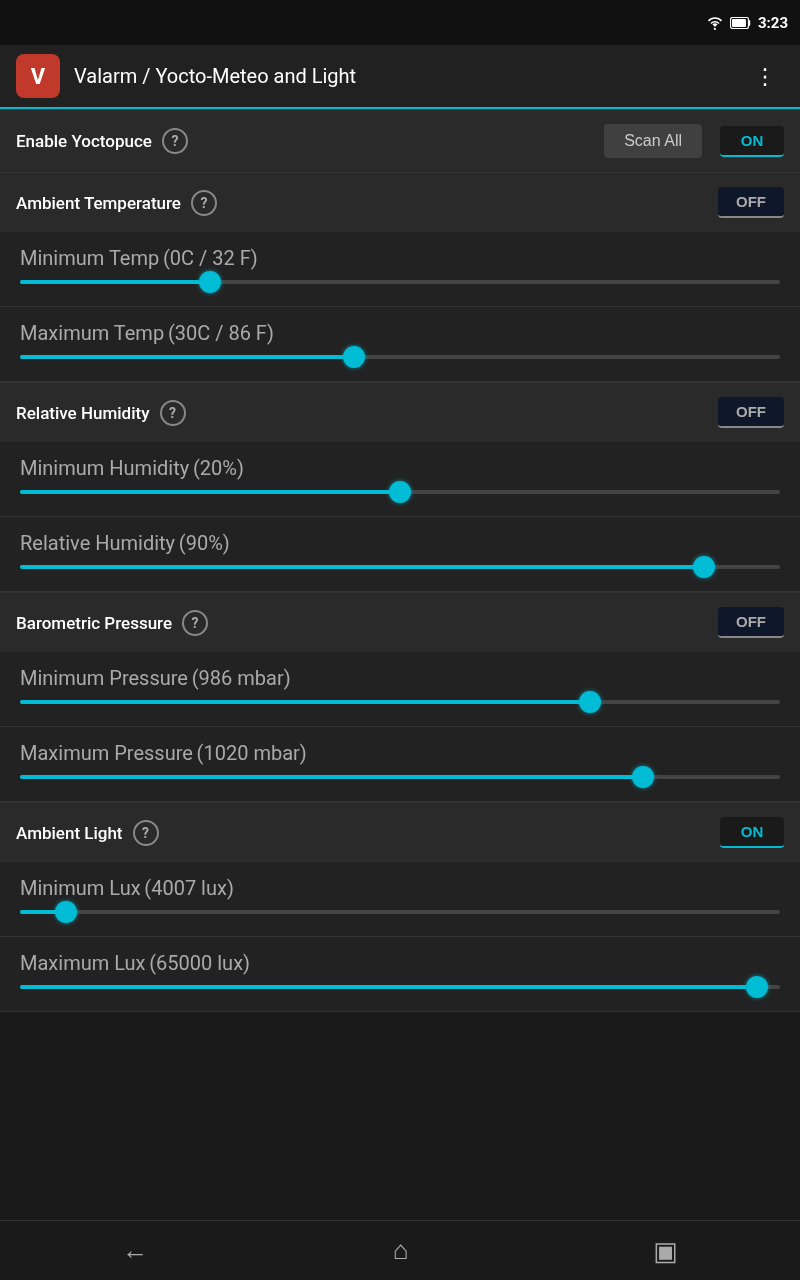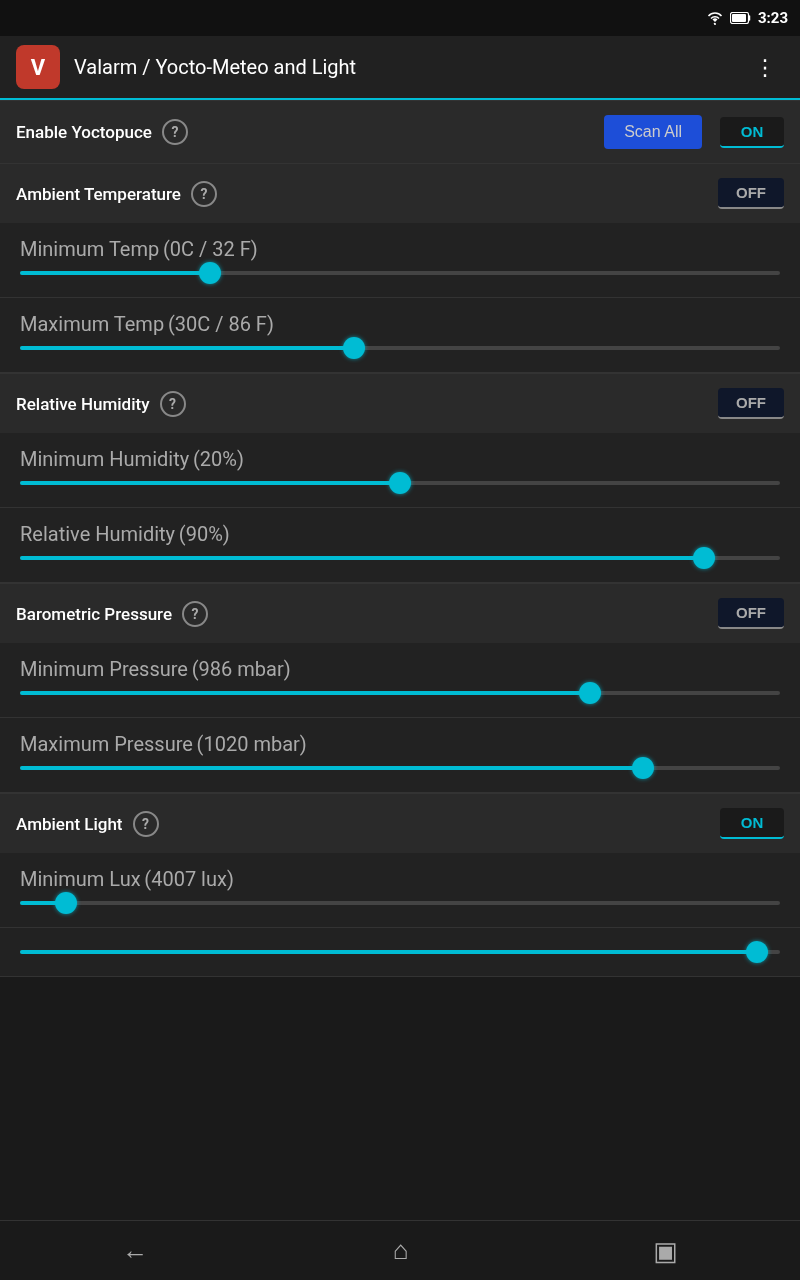"3:23" .status-bar { height: 36px -> 45px }
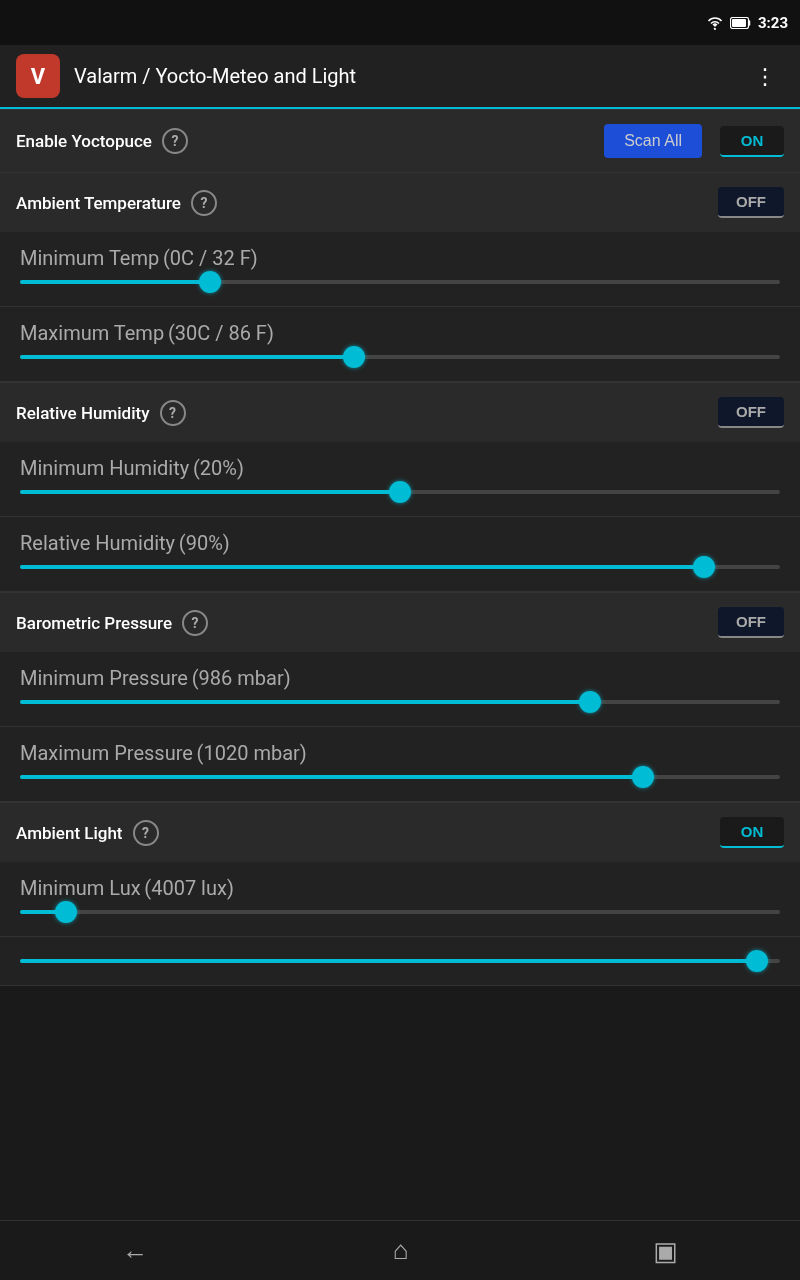"Scan All" .scan-all-btn { background: #1d4ed8 -> #404040 }
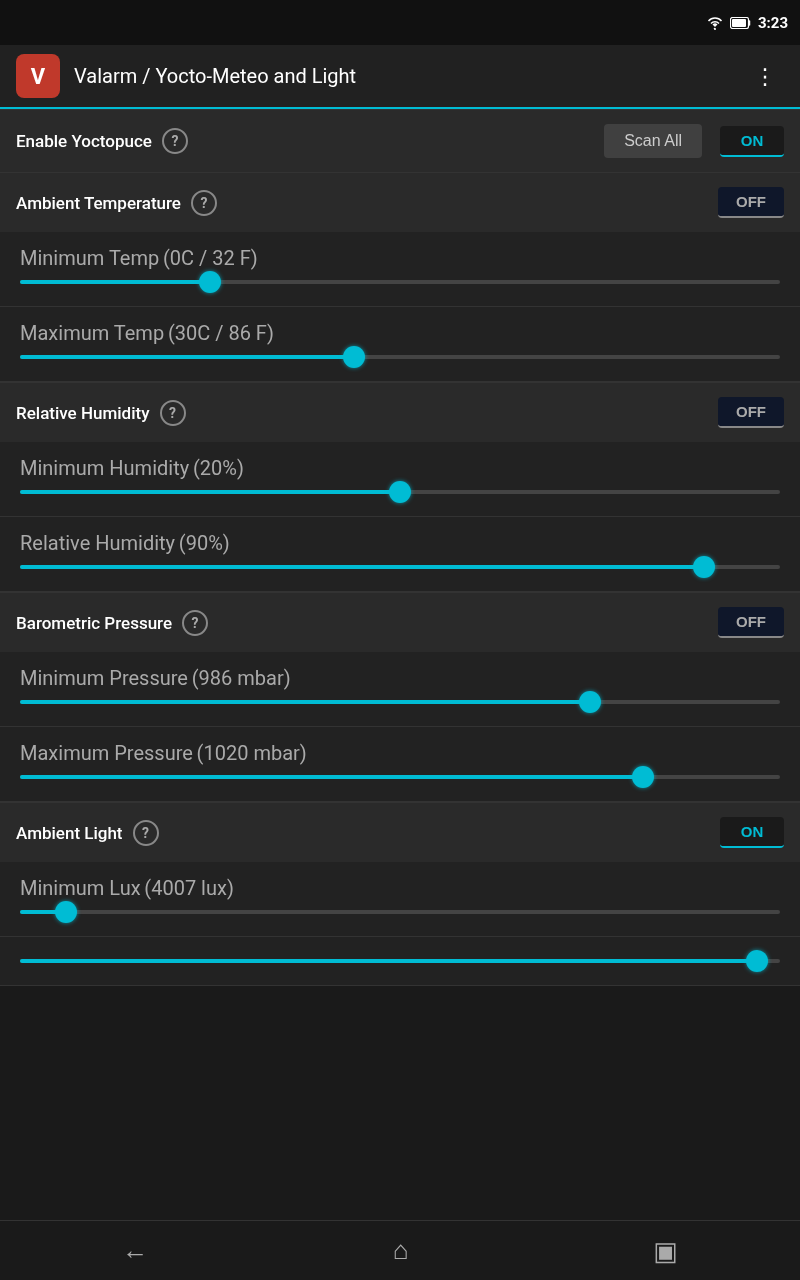"Maximum Lux (65000 lux)" div.slider-label { html: none -> <div> <span>Maximum Lux</span> <span> (<span>65000 lux</span>)</span> </div> }
